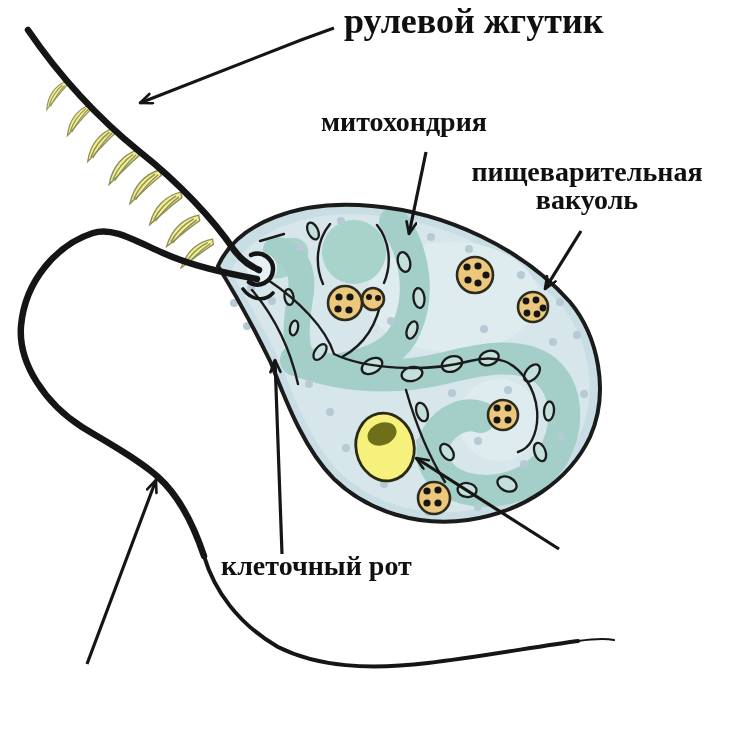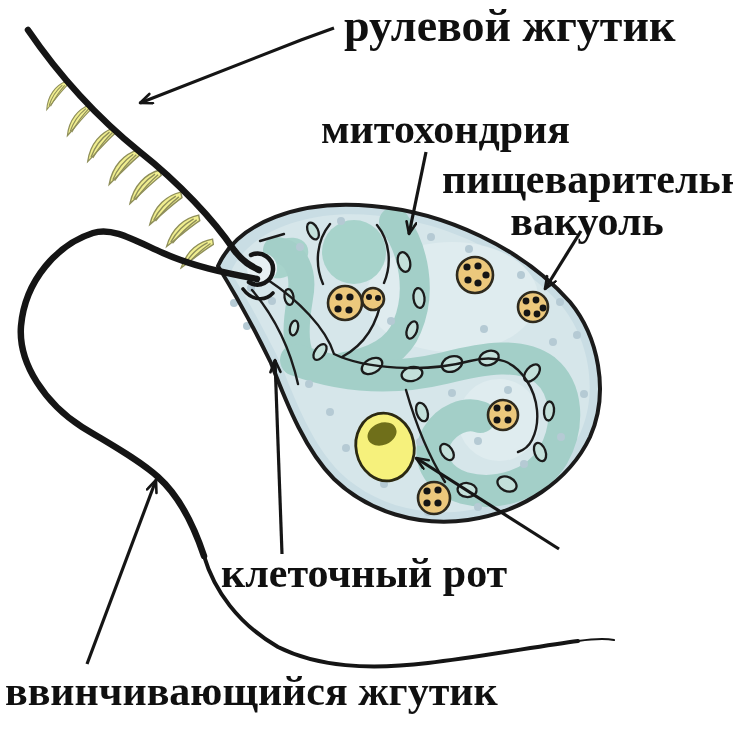"рулевой жгутик" #lbl-steering { font-size: 46px -> 36px }
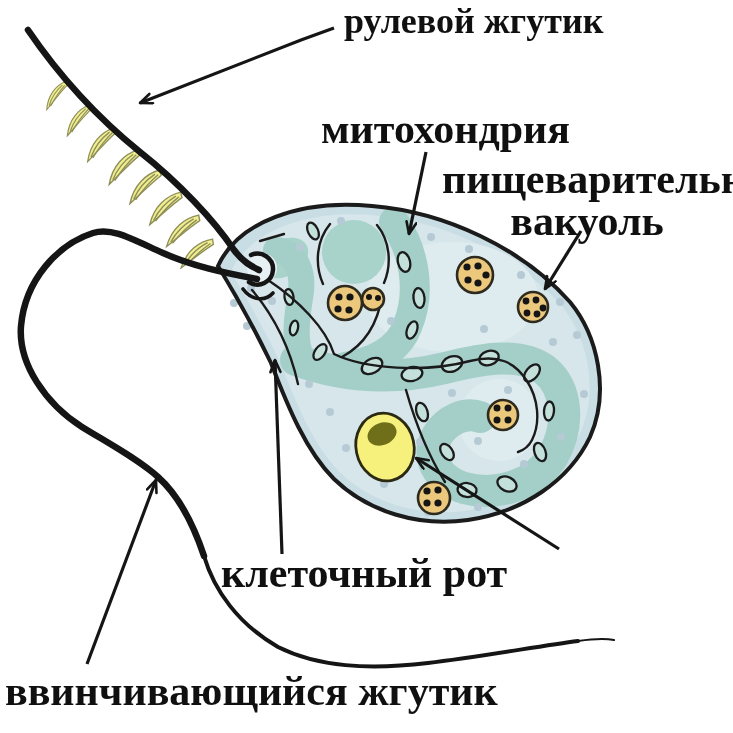"митохондрия" .lbl { font-size: 42px -> 28px }
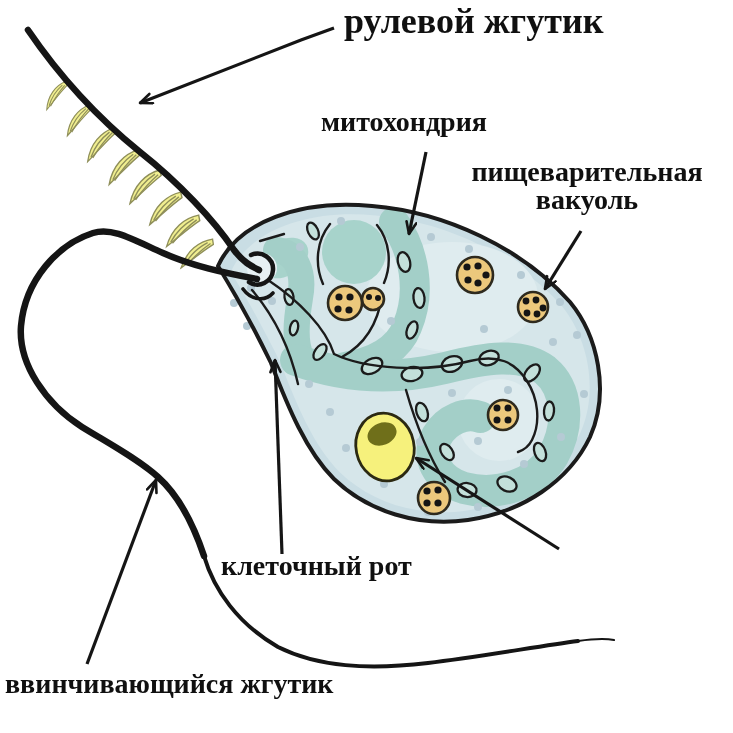"ввинчивающийся жгутик" div.lbl { html: <div>ввинчивающийся жгутик</div> -> none }
